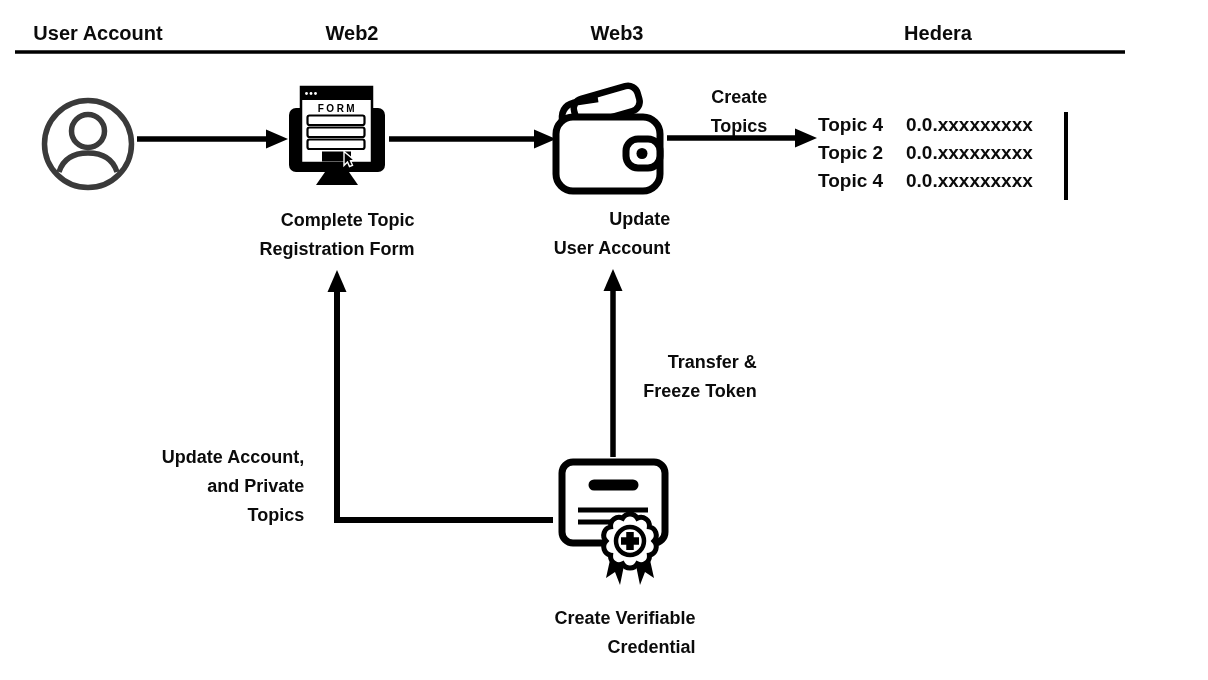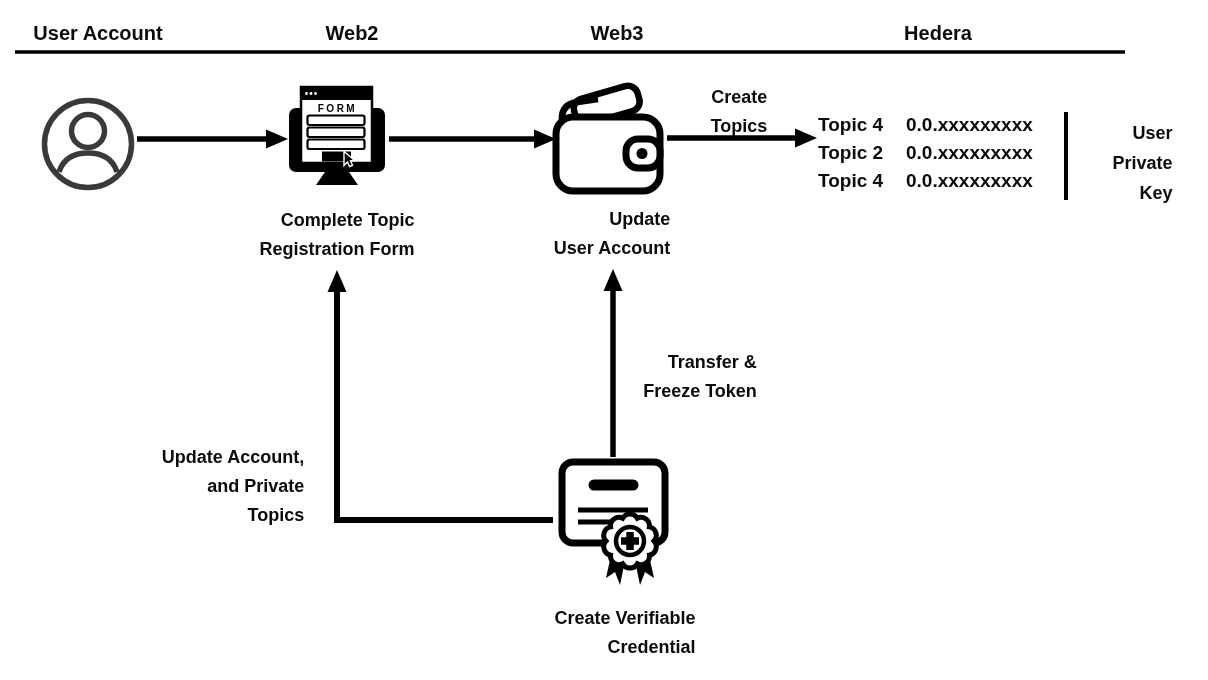"User" div.lbl { html: <div>User Private Key</div> -> none }
